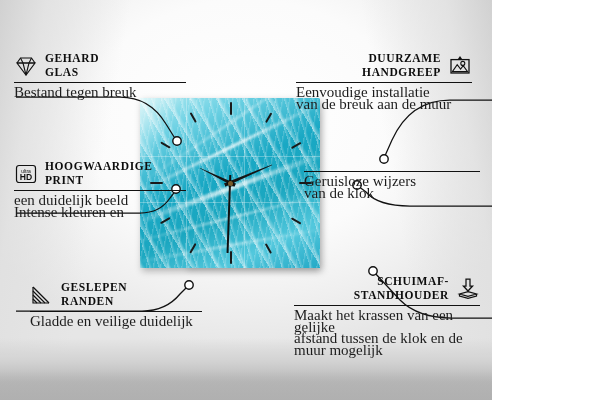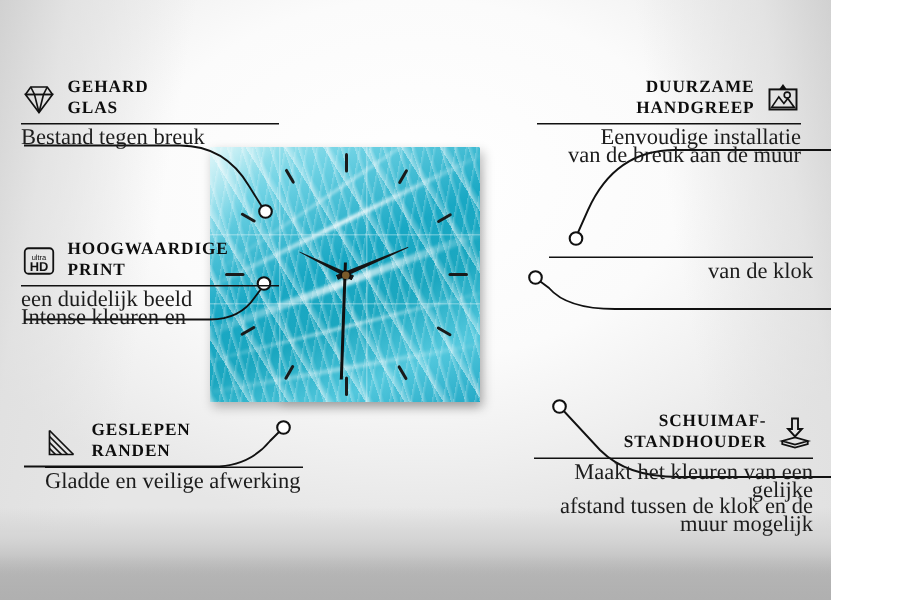"GEHARD" #stage { width: 554px -> 492px }
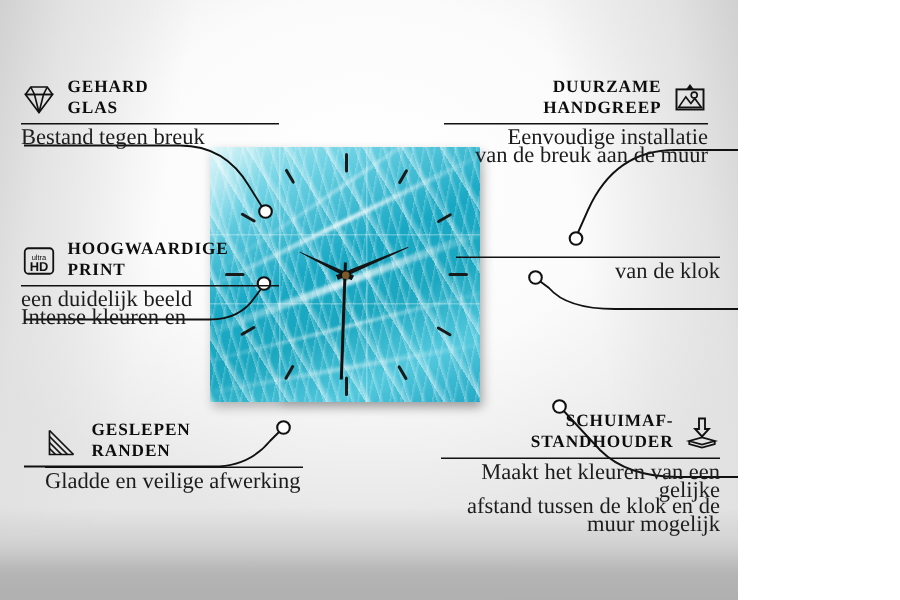"Eenvoudige installatie" .feat.right .desc { text-align: right -> left }
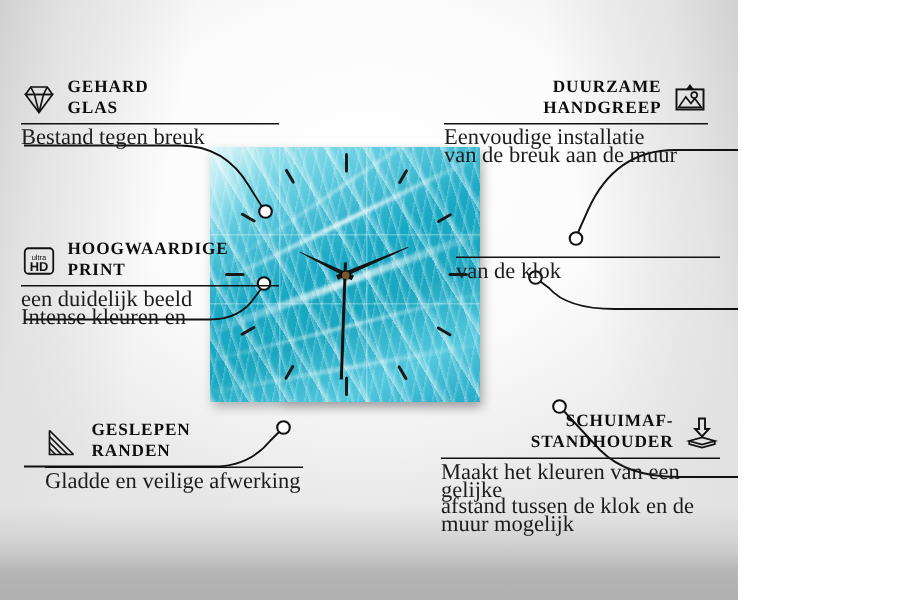"Geruisloze wijzers" div { html: none -> <div>Geruisloze wijzers</div> }
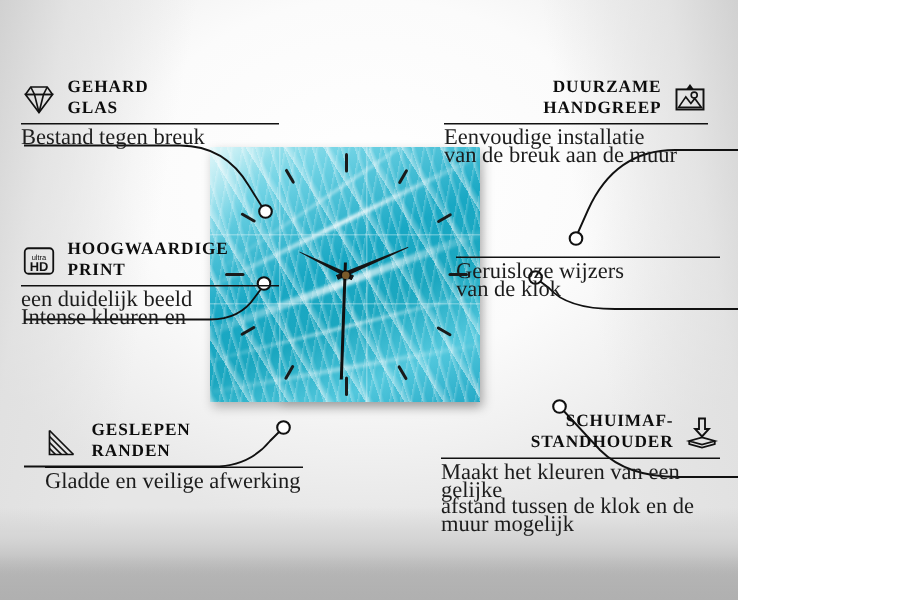"Gladde en veilige afwerking" div { text: afwerking -> duidelijk }
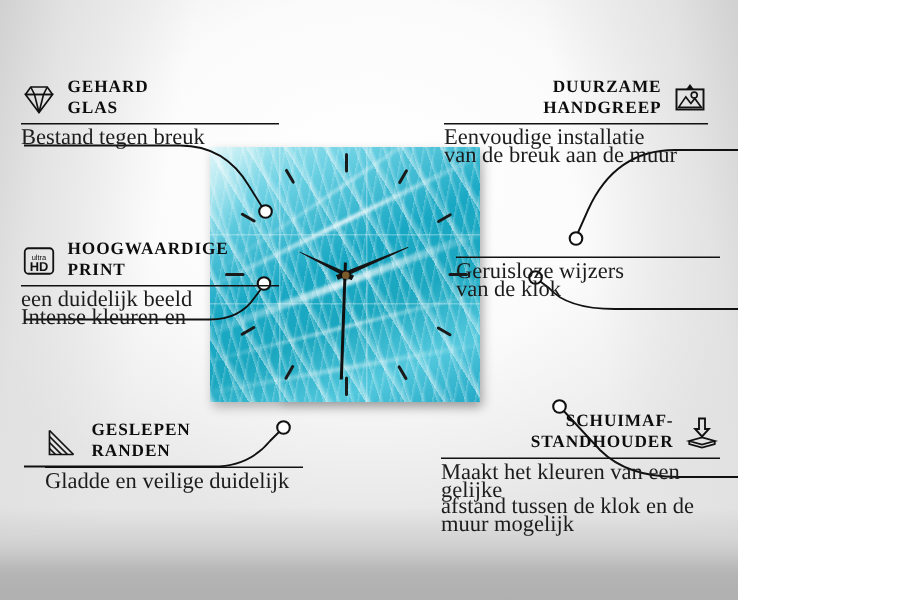"Maakt het kleuren van een" div { text: kleuren -> krassen }
